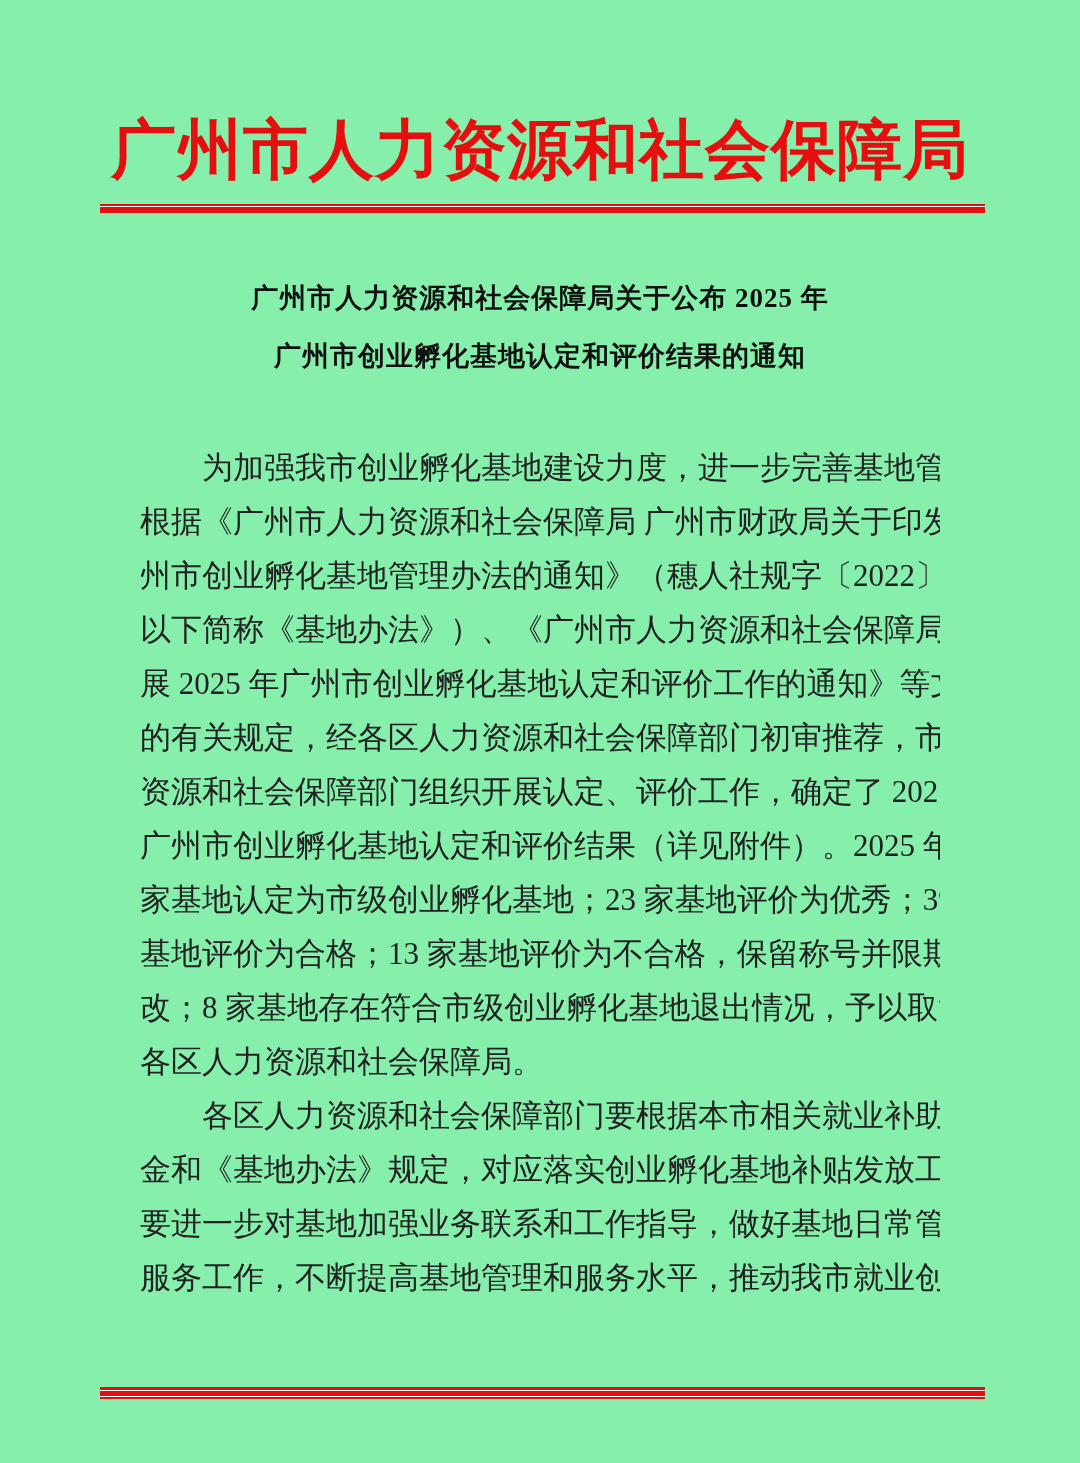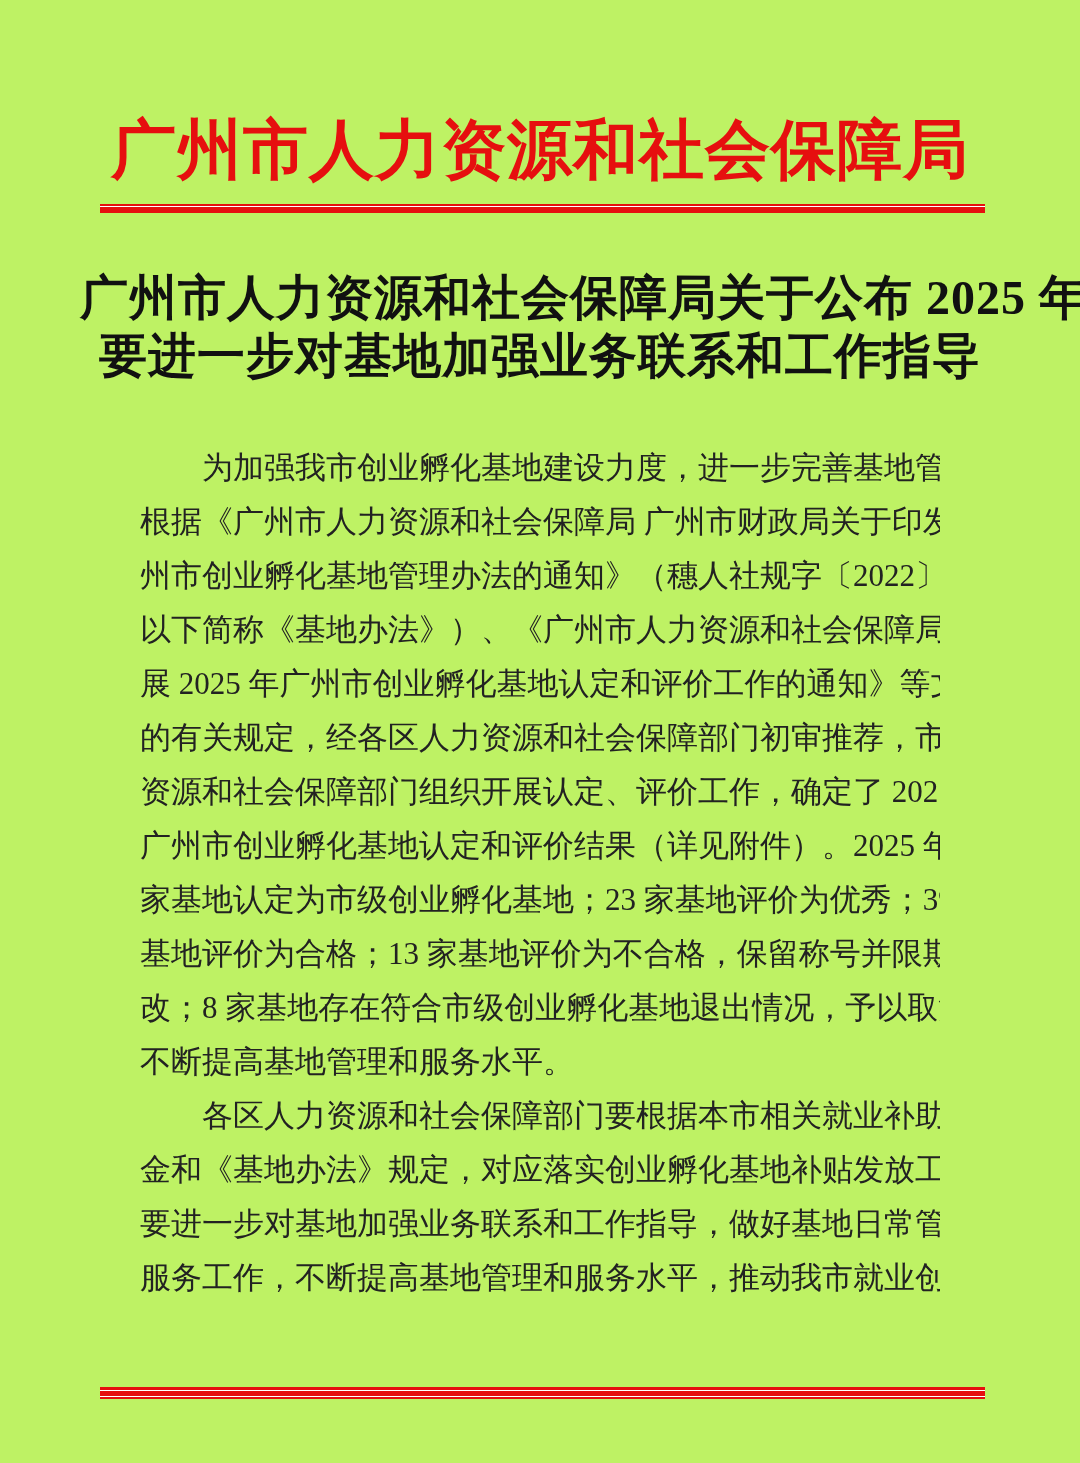"广州市人力资源和社会保障局" .page { background: #bef264 -> #86efac }
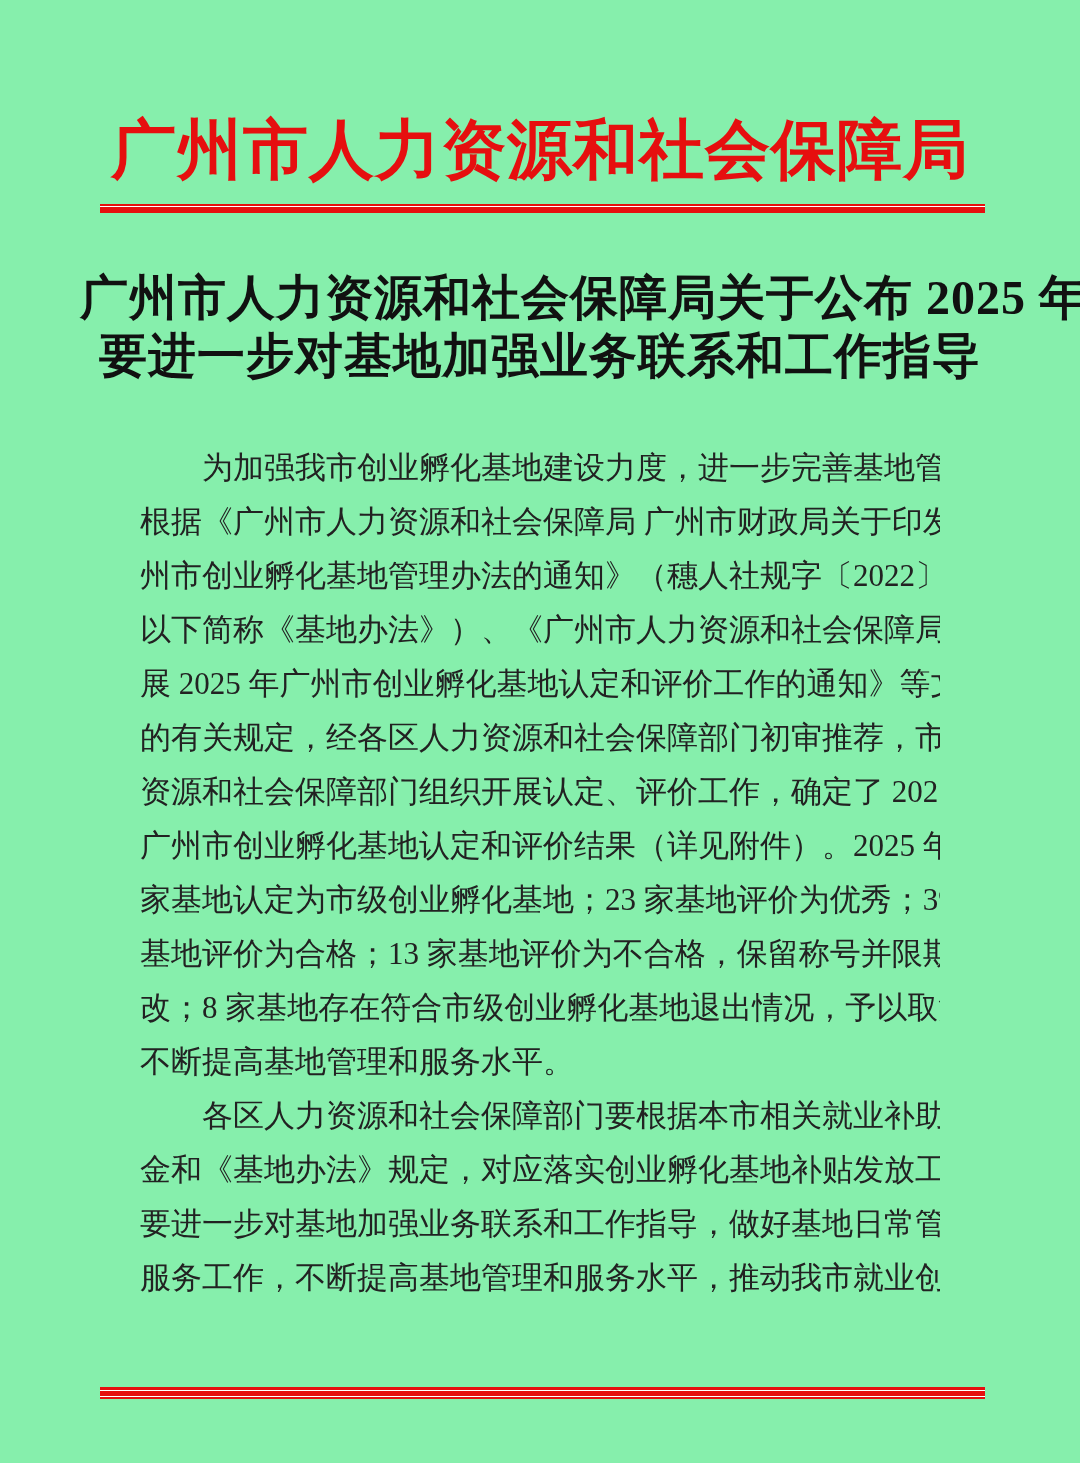"广州市人力资源和社会保障局关于公布 2025 年" .doc-title { font-size: 48px -> 27px }
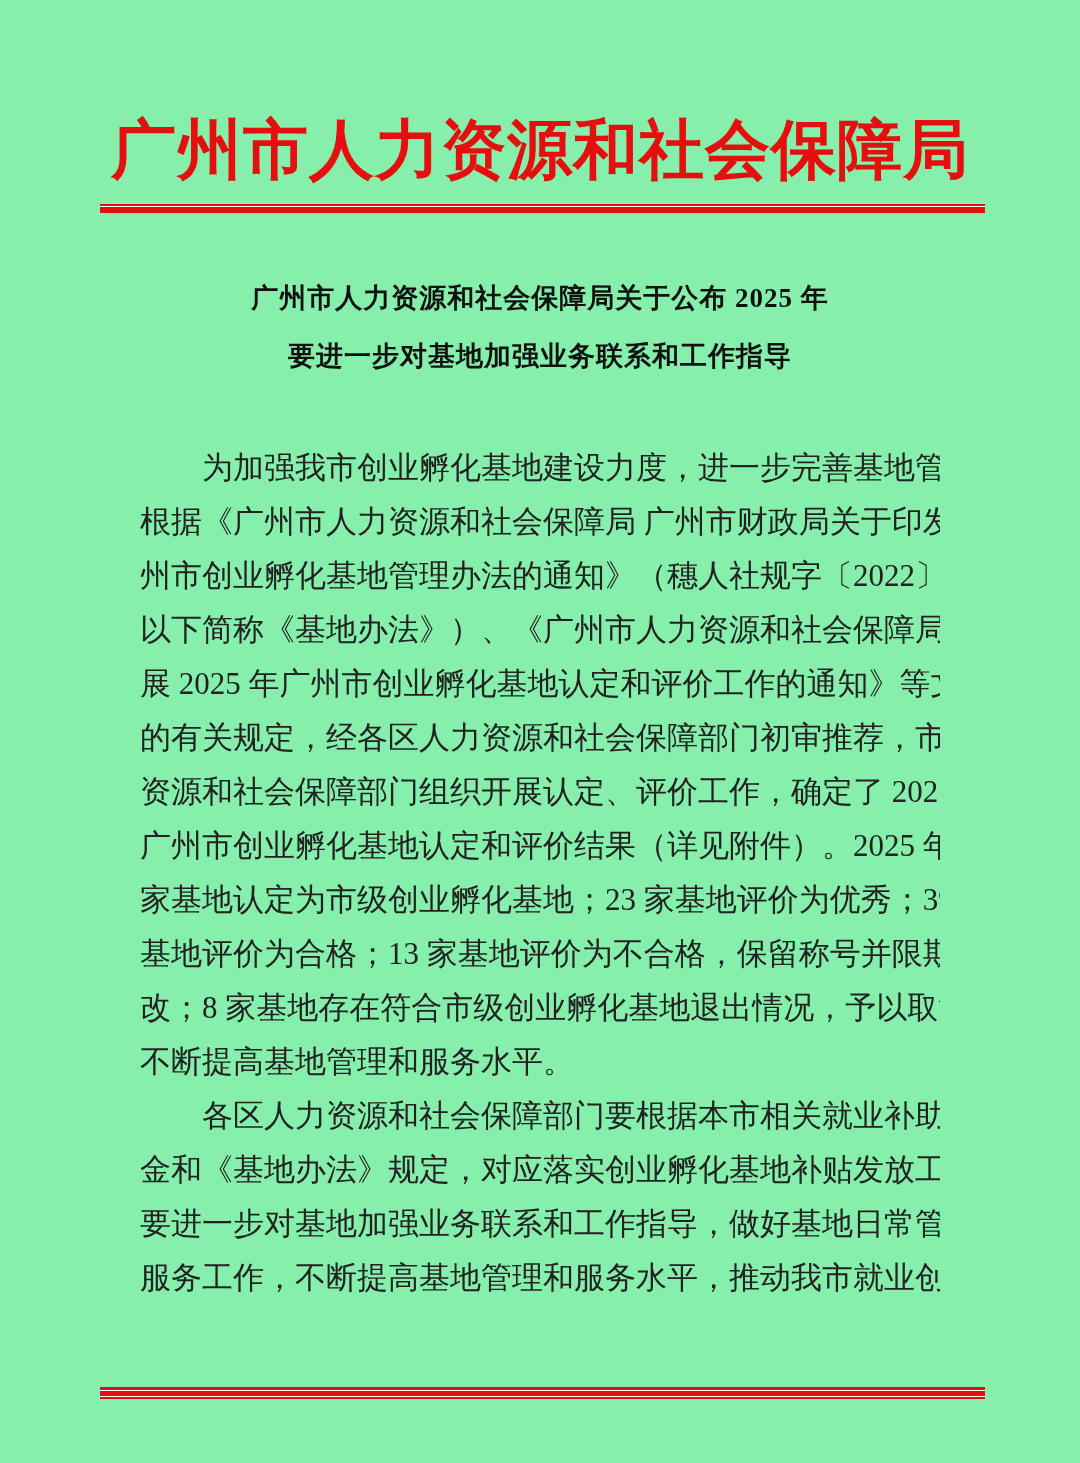"要进一步对基地加强业务联系和工作指导" span.title-line { text: 要进一步对基地加强业务联系和工作指导 -> 广州市创业孵化基地认定和评价结果的通知 }
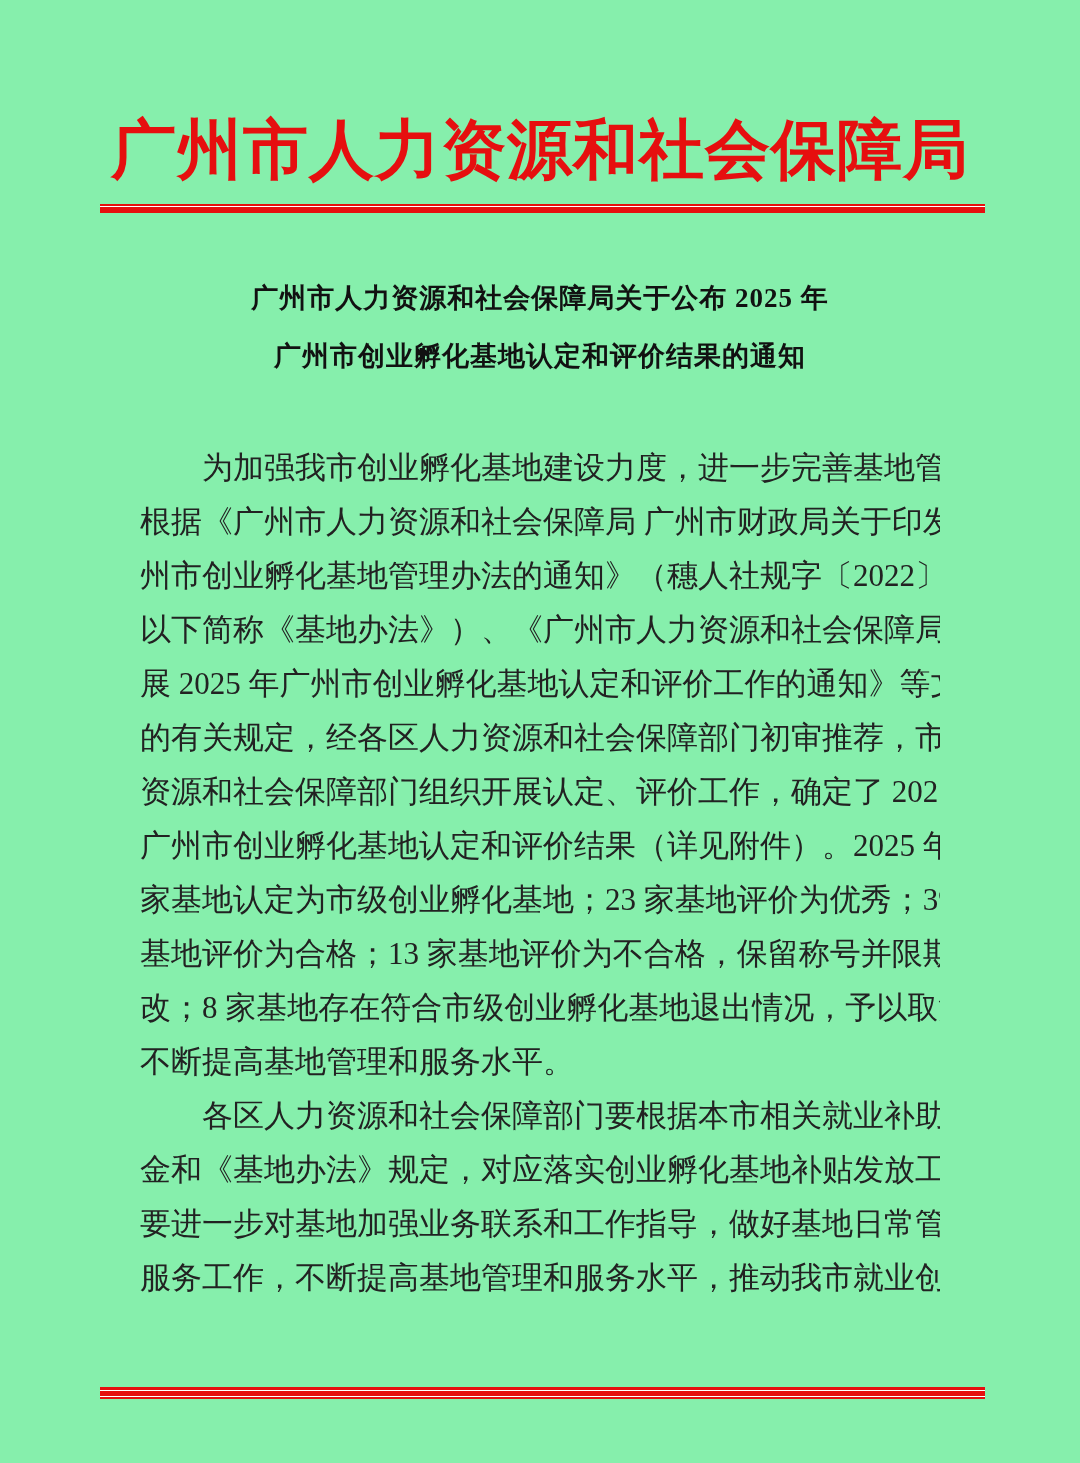"不断提高基地管理和服务水平。" div.line { text: 不断提高基地管理和服务水平 -> 各区人力资源和社会保障局 }
